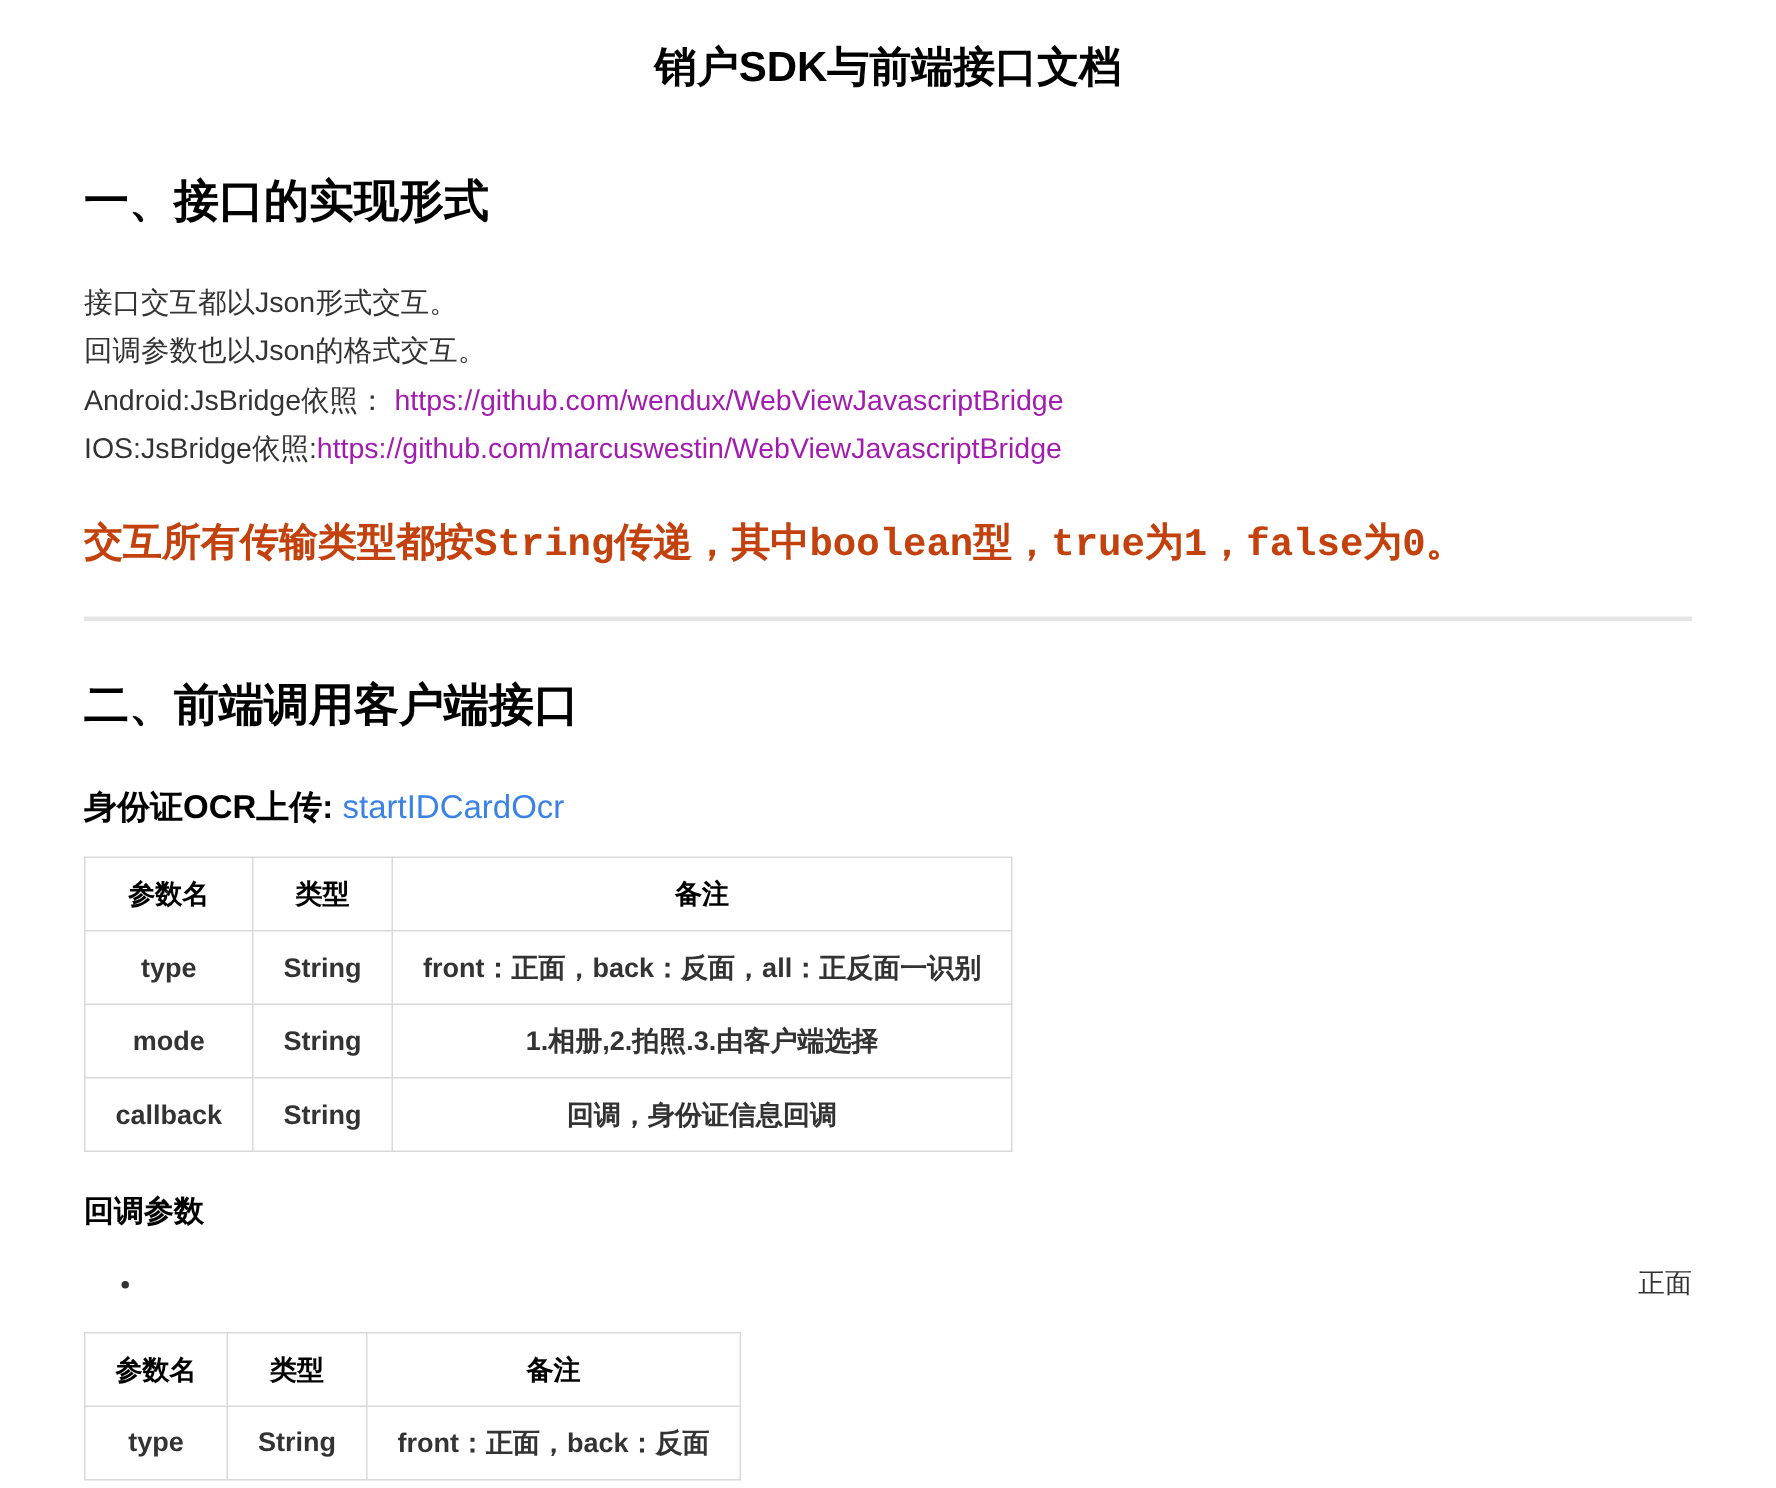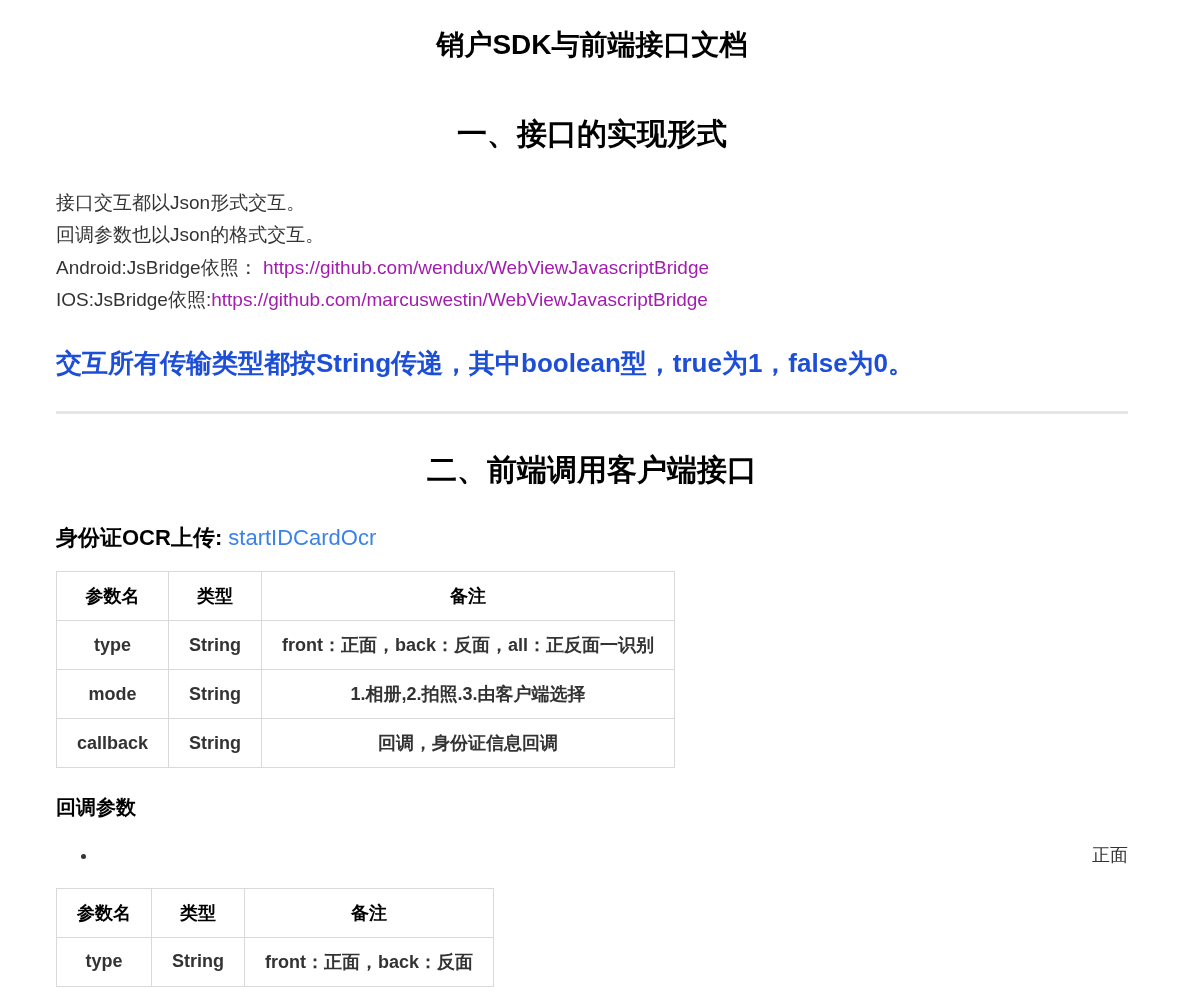"一、接口的实现形式" .section-heading { text-align: center -> none }
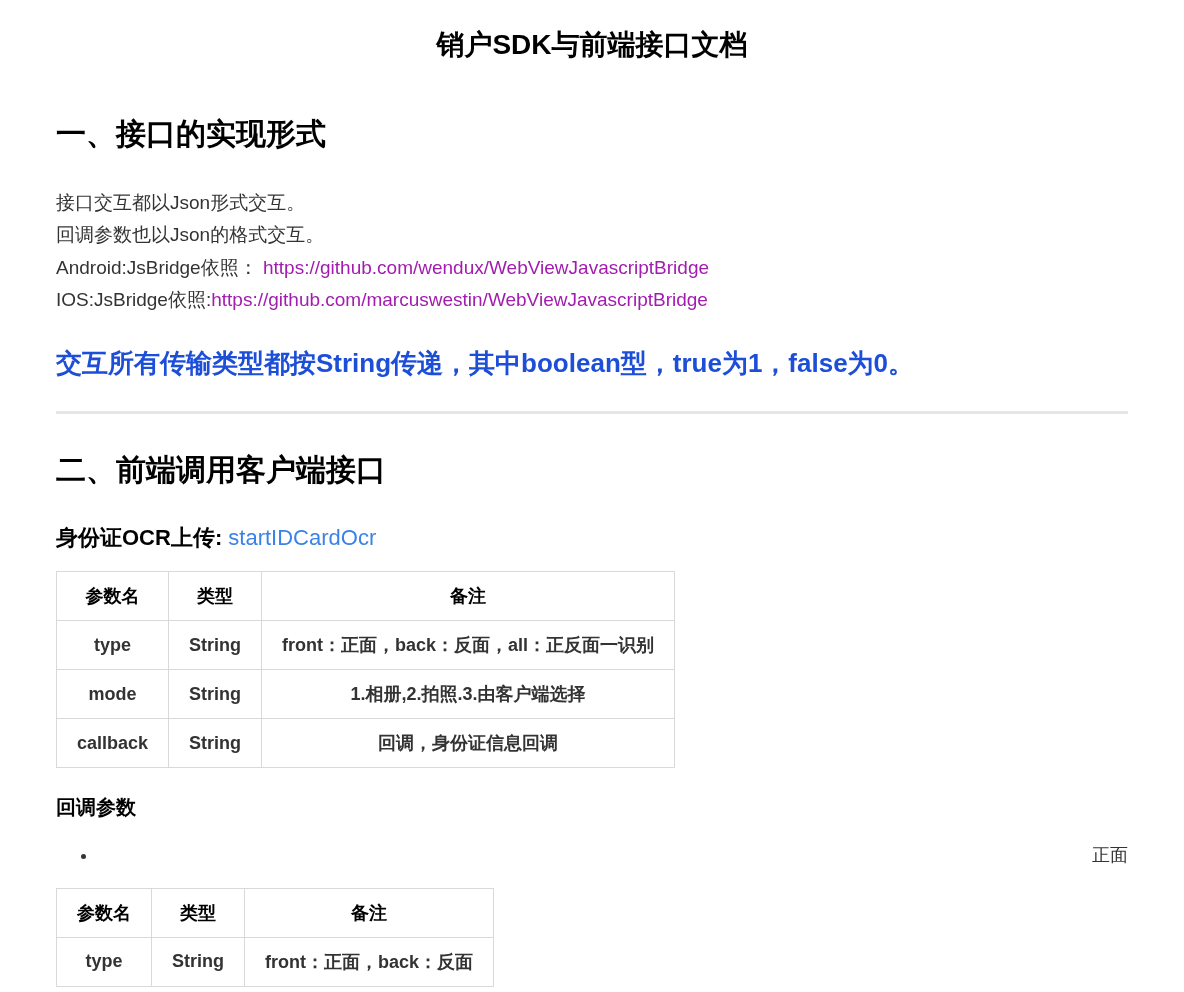"交互所有传输类型都按String传递，其中boolean型，true为1，fal" .warning { color: #1d4ed8 -> #c2410c; font-family: none -> Liberation Mono, monospace }
